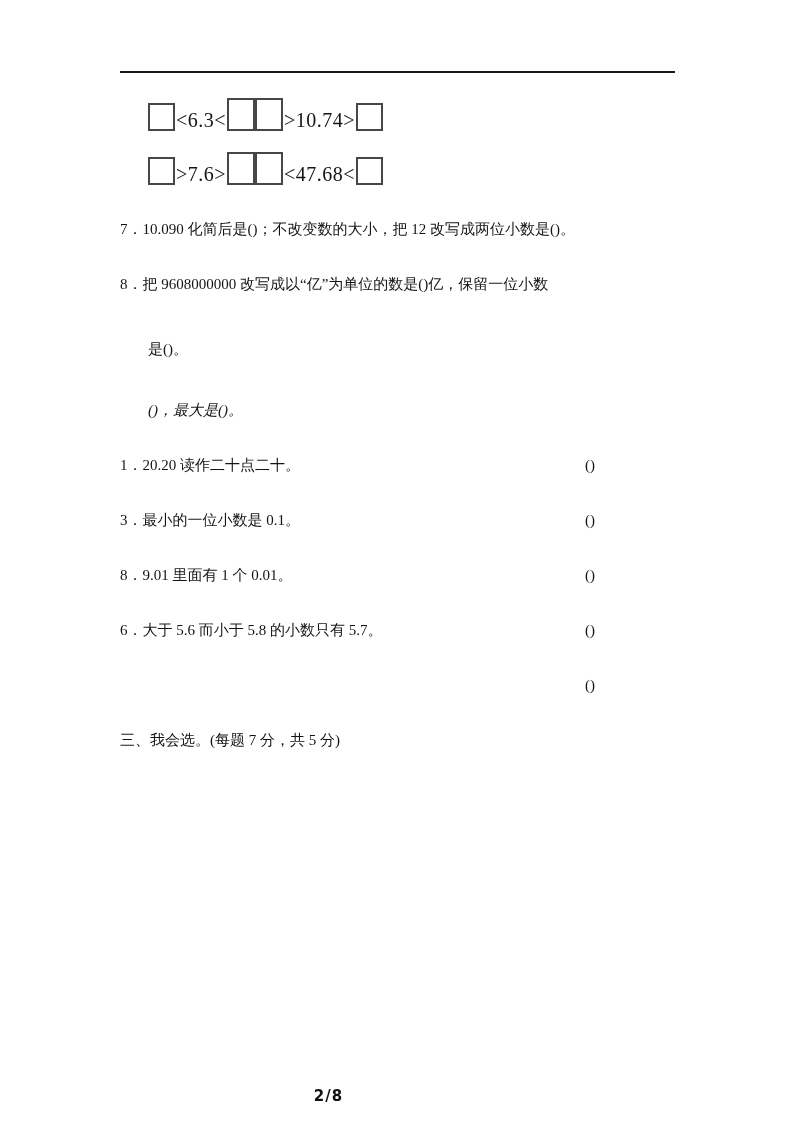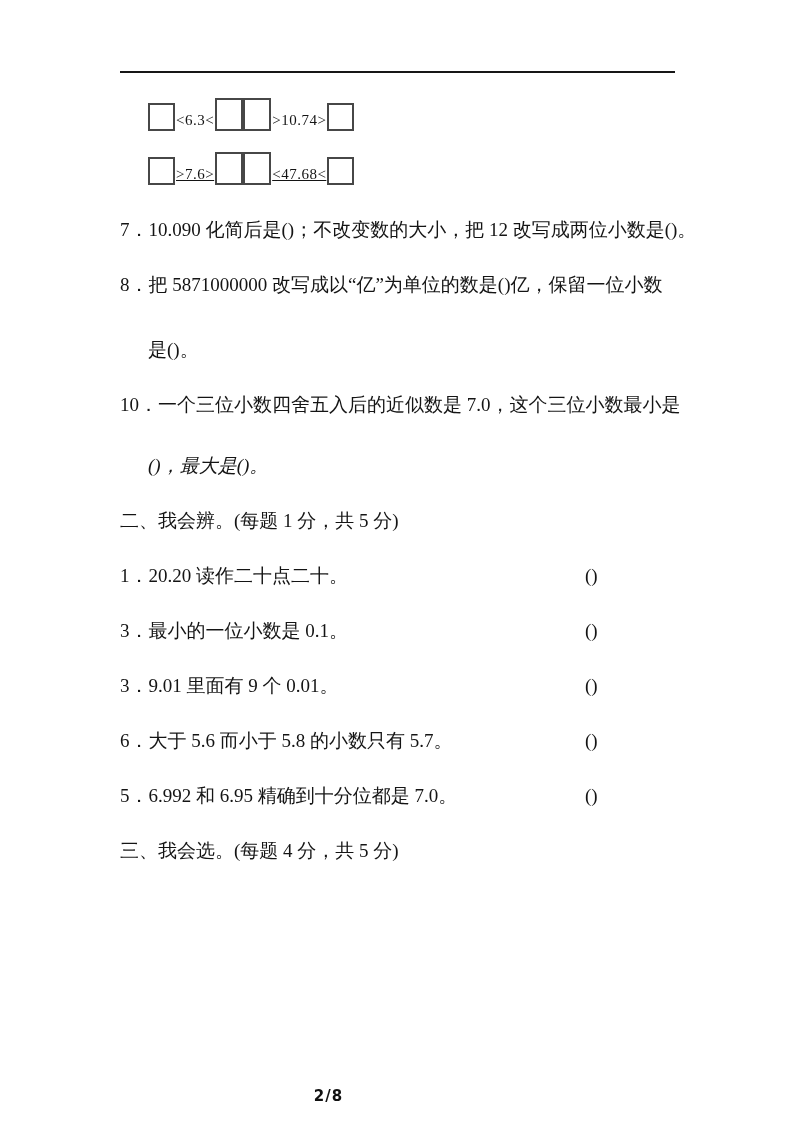"<6.3<" .ineq { font-size: 15px -> 20px }
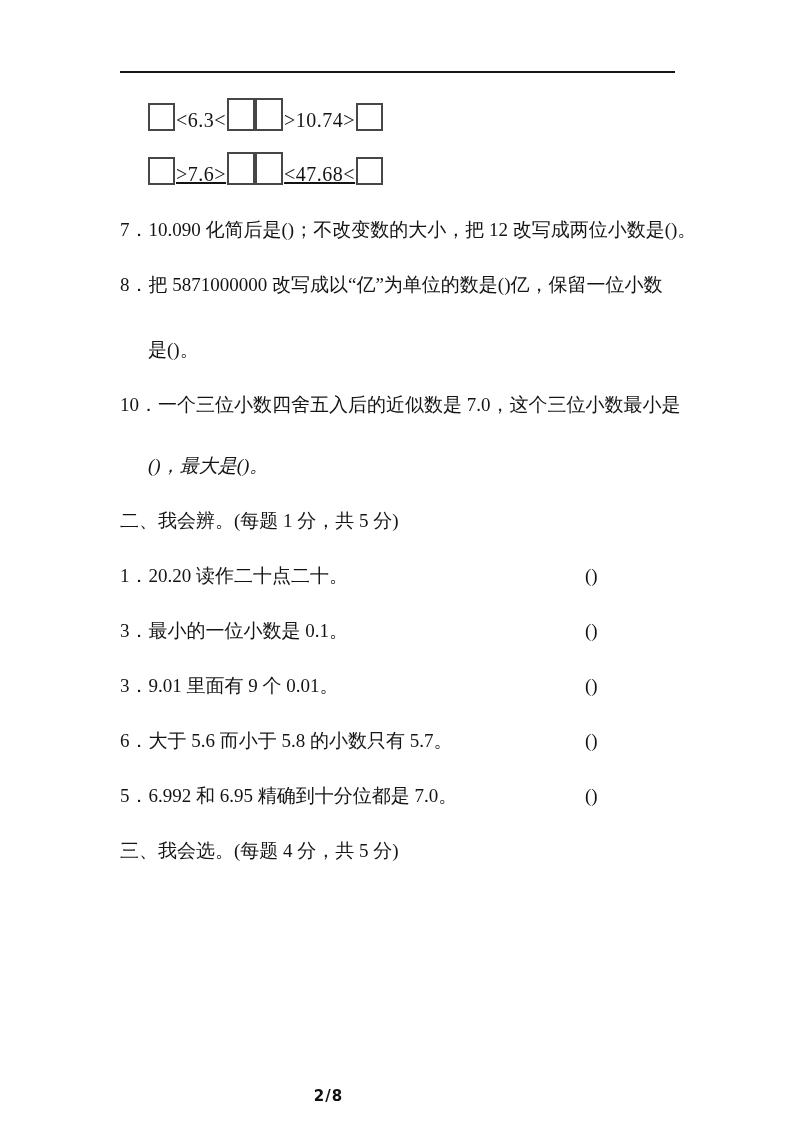">7.6>" .fill-row + .fill-row { text-decoration: underline -> none }
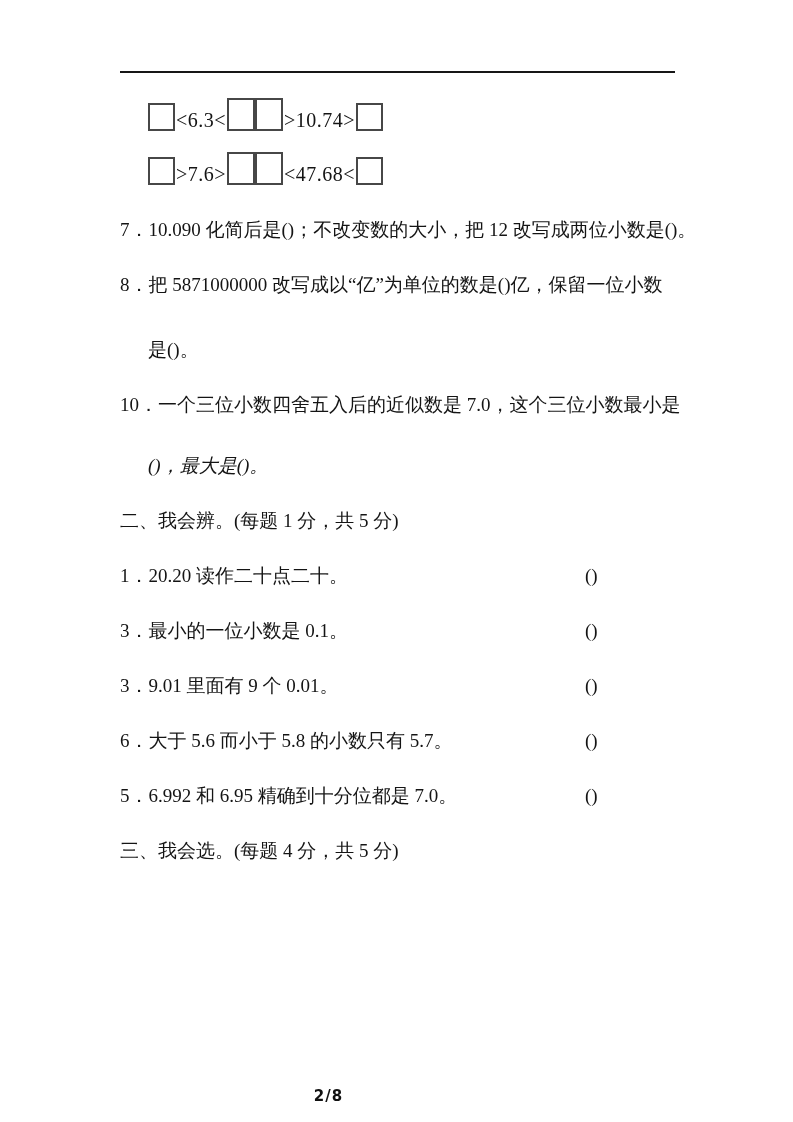"7．10.090 化简后是()；不改变数的大小，把 12 改写成两位小数是()。" .content { font-size: 19px -> 15px }
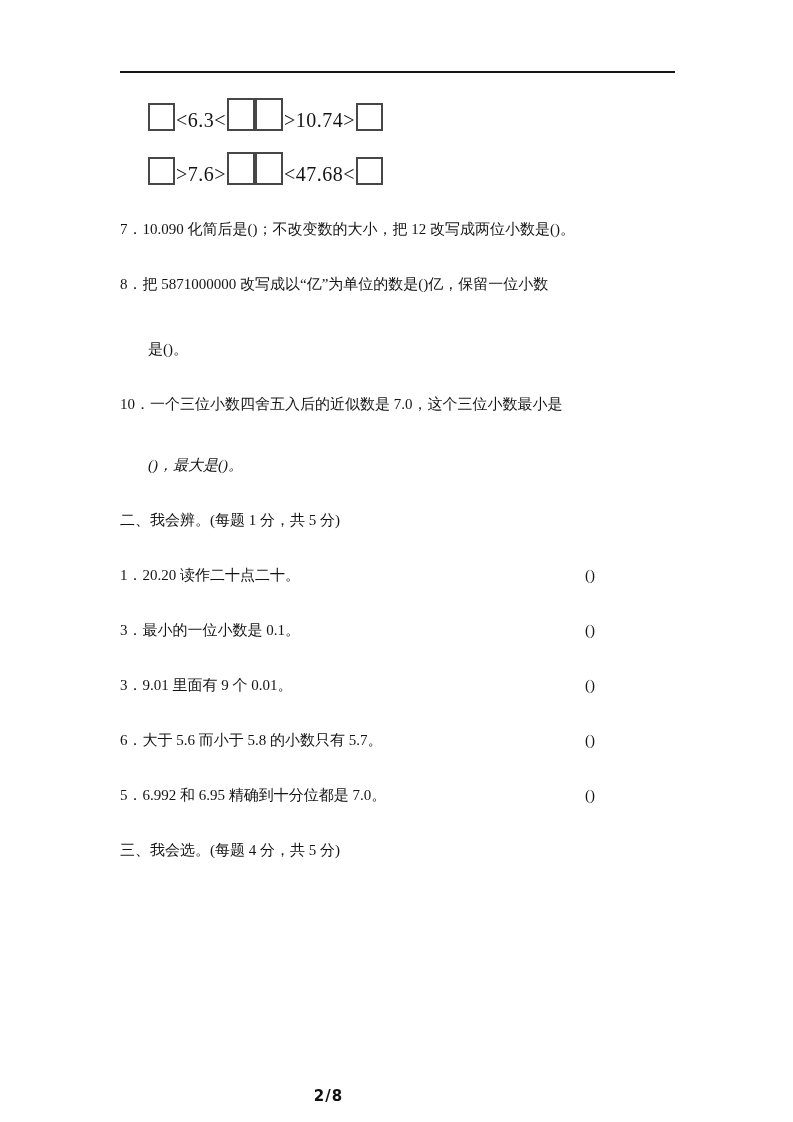"8．把 5871000000 改写成以“亿”为单位的数是()亿，保留一位小数" div.line { text: 5871000000 -> 9608000000 }
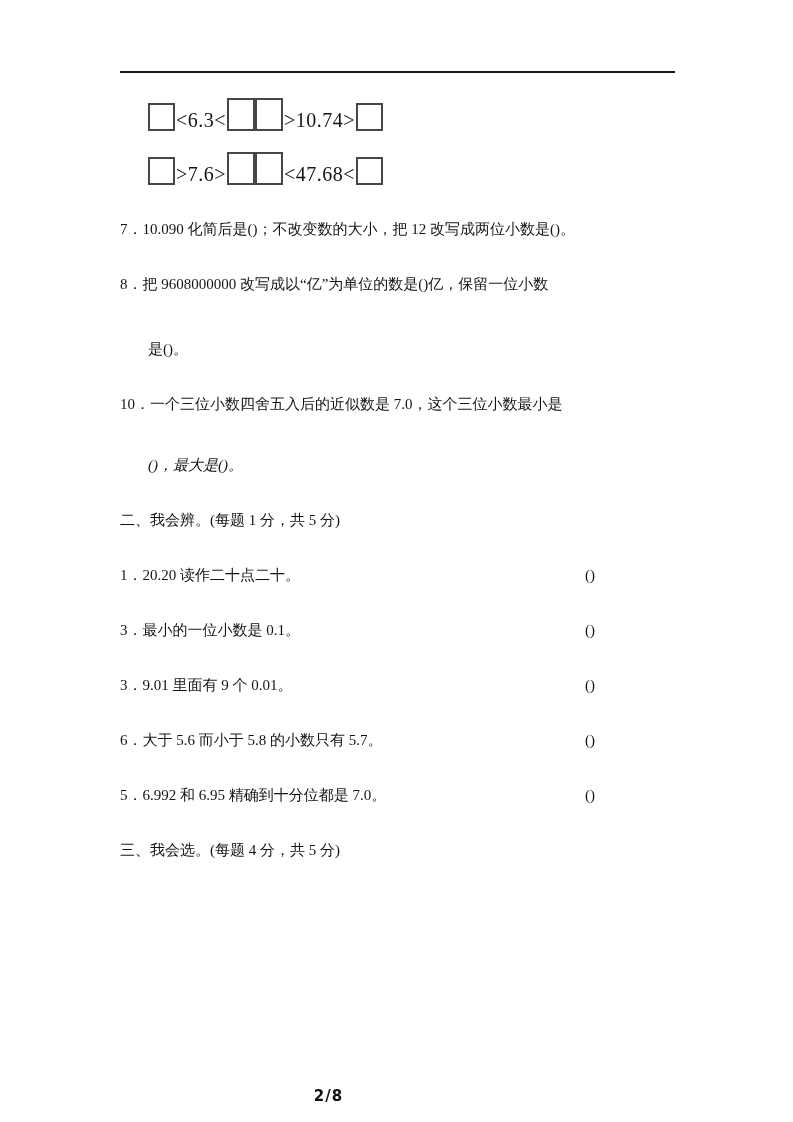"10．一个三位小数四舍五入后的近似数是 7.0，这个三位小数最小是" div.line { html: <div>10．一个三位小数四舍五入后的近似数是 7.0，这个三位小数最小是</div> -> none }
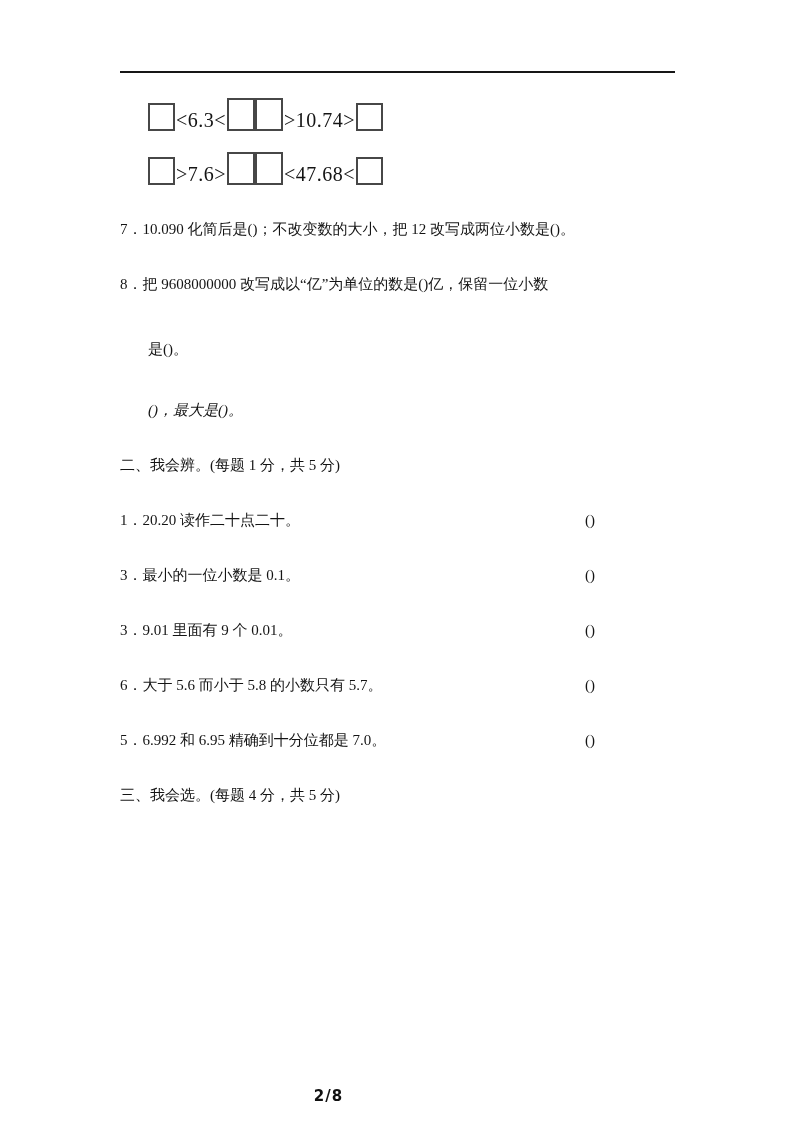"二、我会辨。(每题 1 分，共 5 分)" div.line { html: <div>二、我会辨。(每题 1 分，共 5 分)</div> -> none }
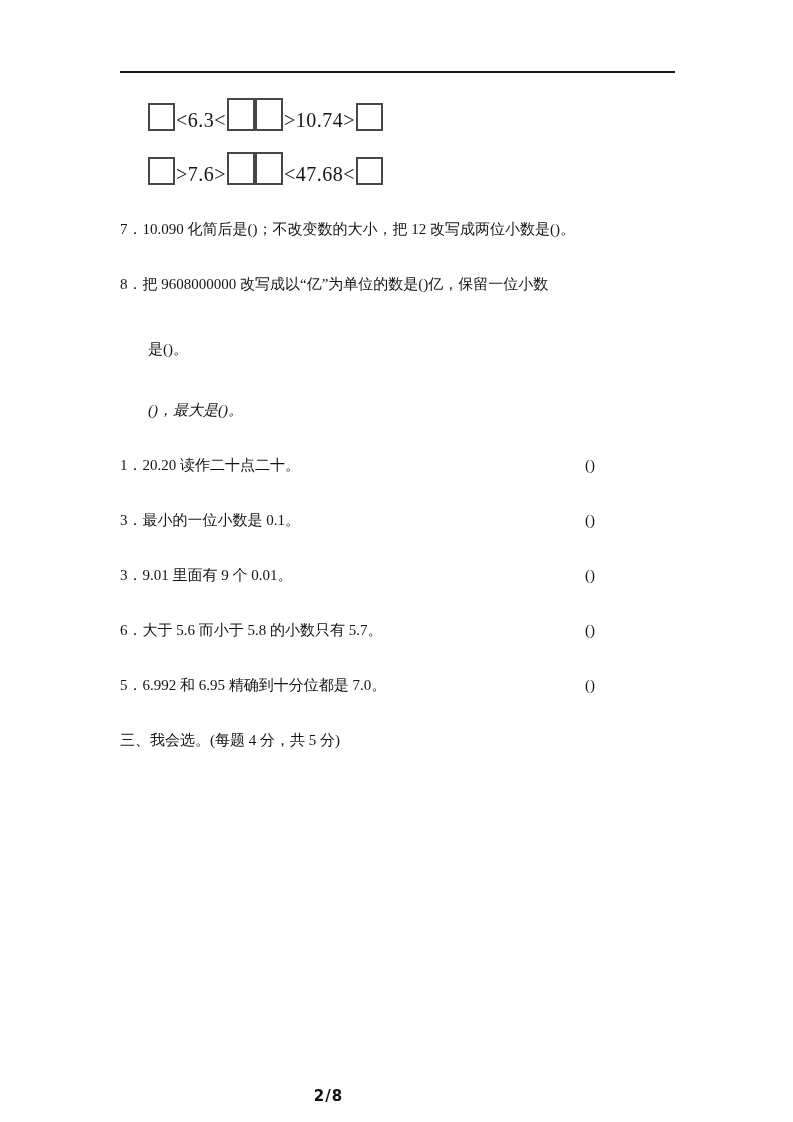"3．9.01 里面有 9 个 0.01。" span { text: 3．9.01 里面有 9 -> 8．9.01 里面有 1 }
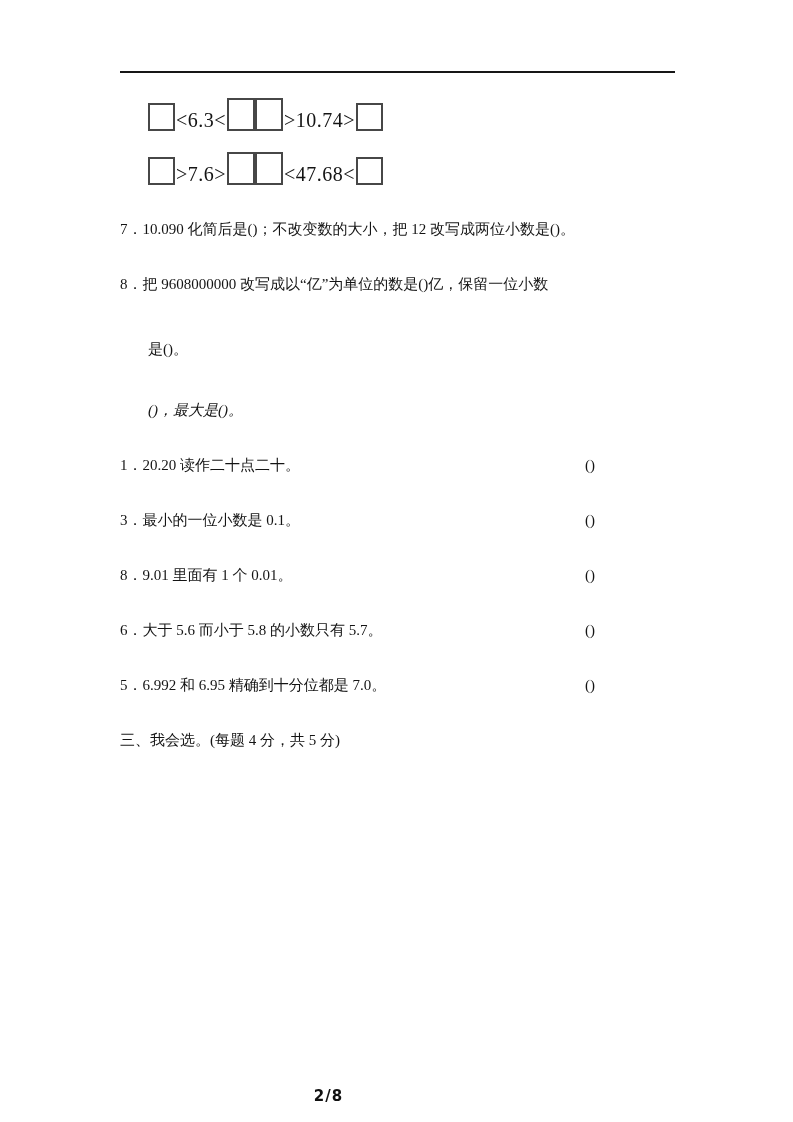"5．6.992 和 6.95 精确到十分位都是 7.0。" span { html: <span>5．6.992 和 6.95 精确到十分位都是 7.0。</span> -> none }
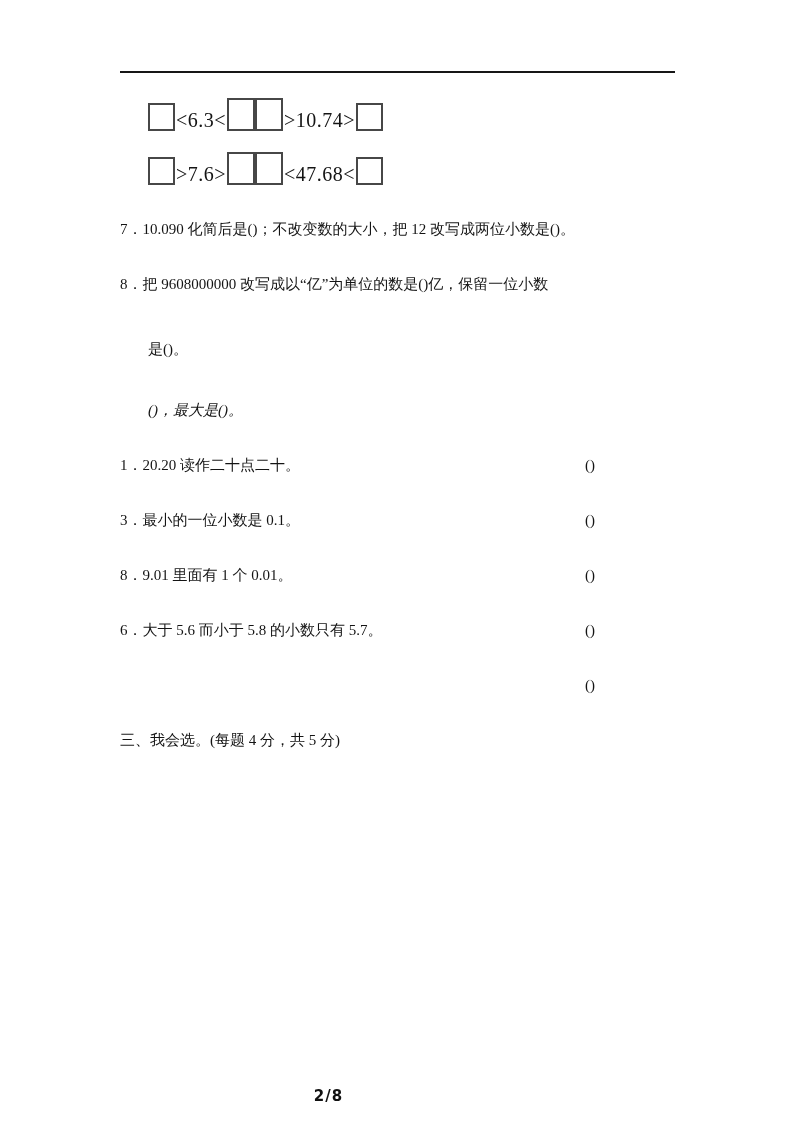"三、我会选。(每题 4 分，共 5 分)" div.line { text: 4 -> 7 }
